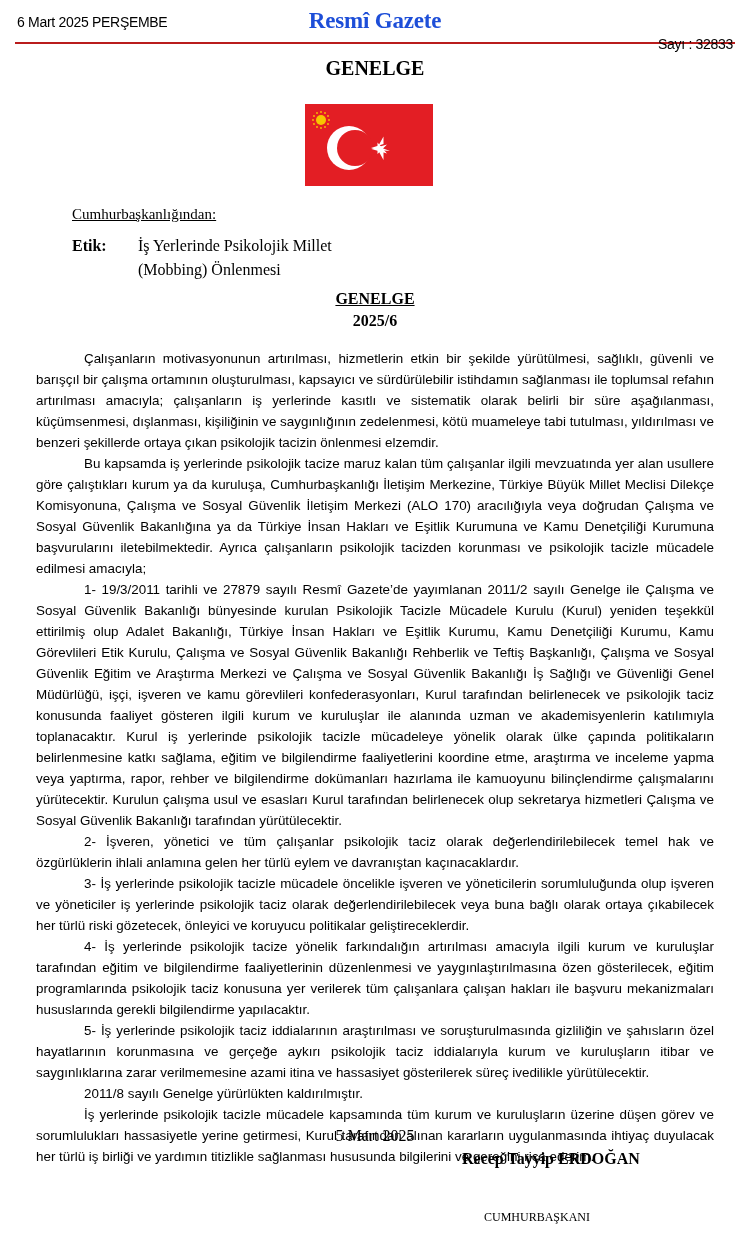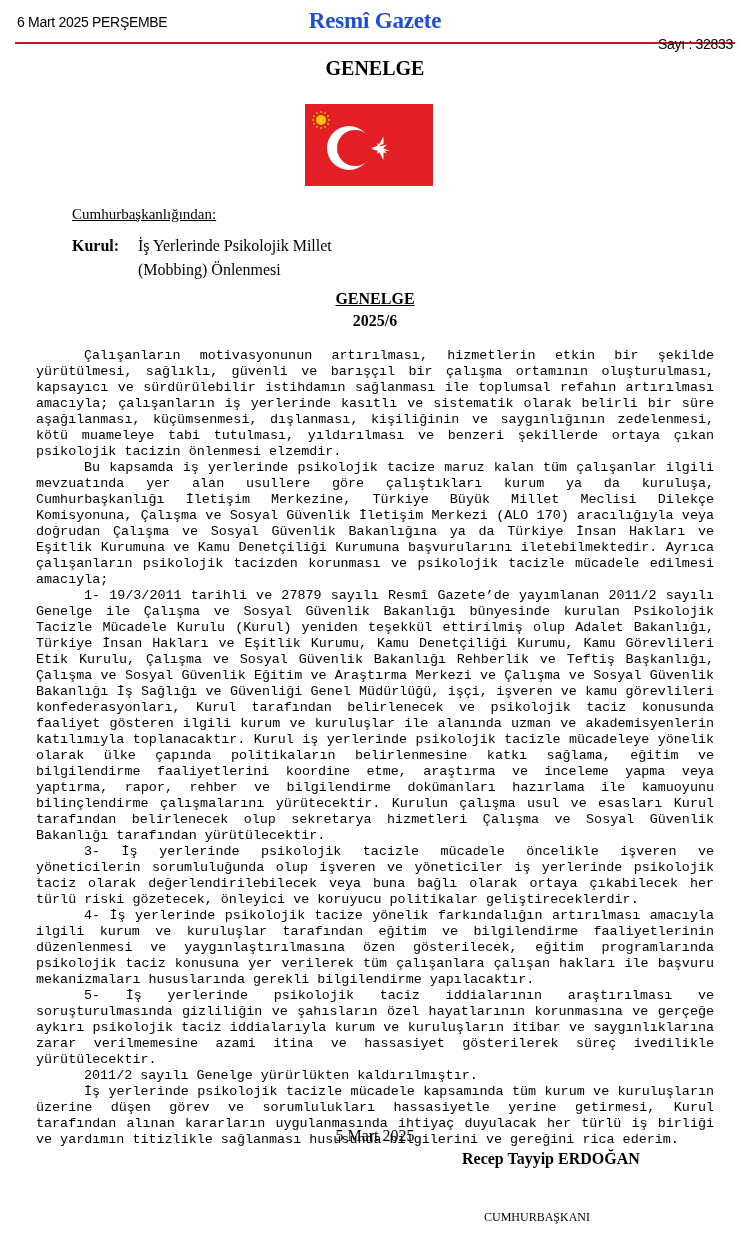"Kurul:" span.lbl { text: Kurul -> Etik }
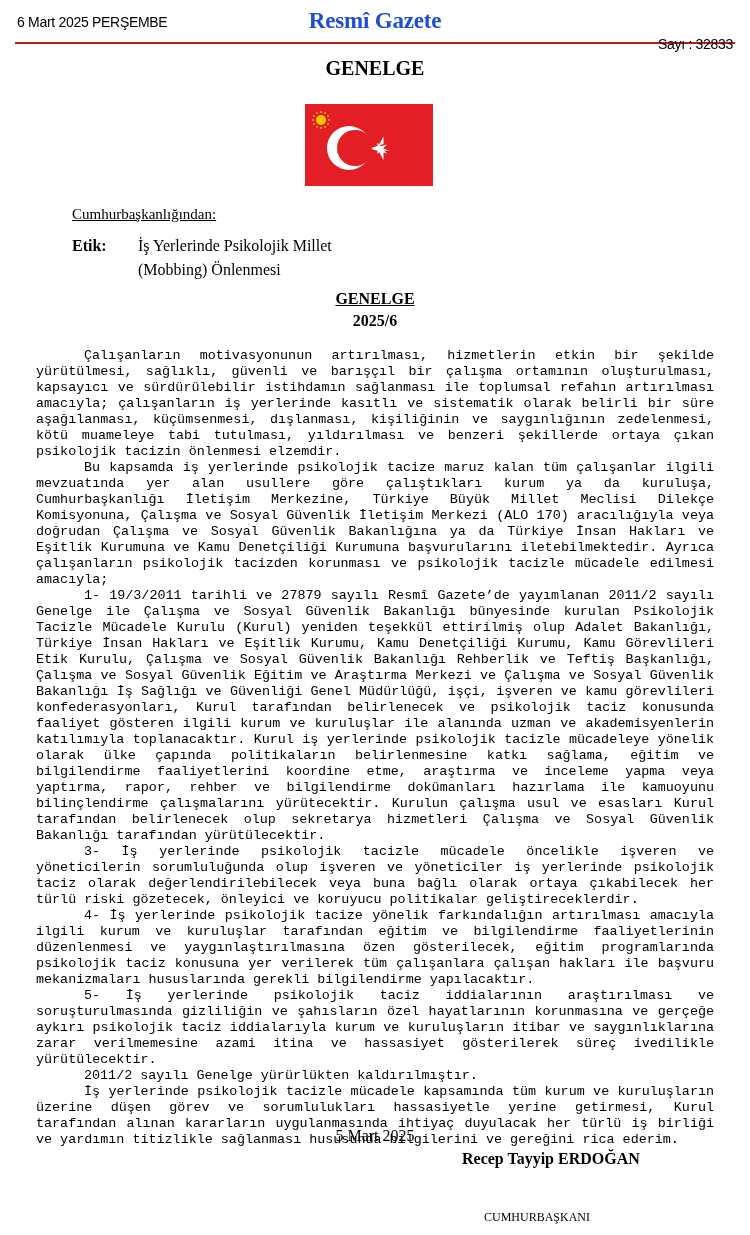"Çalışanların motivasyonunun artırılması," .body-text { font-family: Liberation Mono, monospace -> Liberation Sans, sans-serif; line-height: 16px -> 21px }
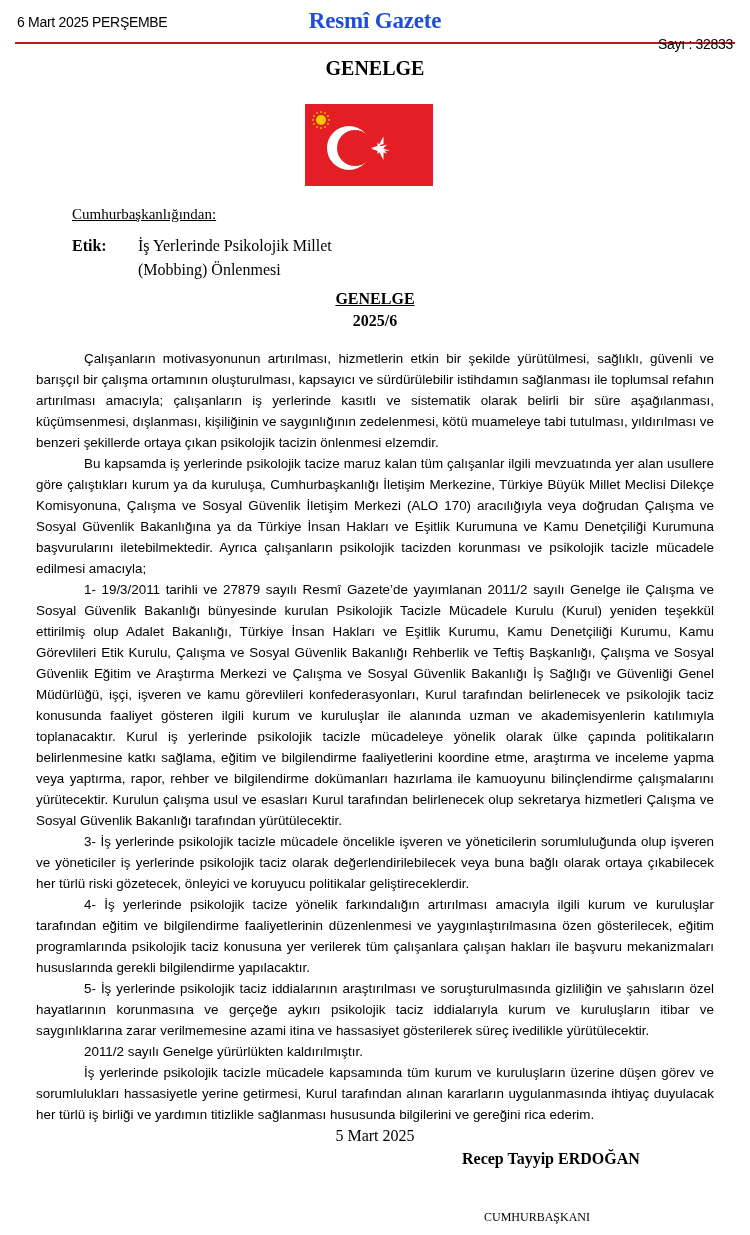"2- İşveren, yönetici ve tüm" p { html: none -> <p>2- İşveren, yönetici ve tüm çalışanlar psikolojik taciz olarak değerlendirilebilecek temel hak ve özgürlüklerin ihlali anlamına gelen her türlü eylem ve davranıştan kaçınacaklardır.</p> }
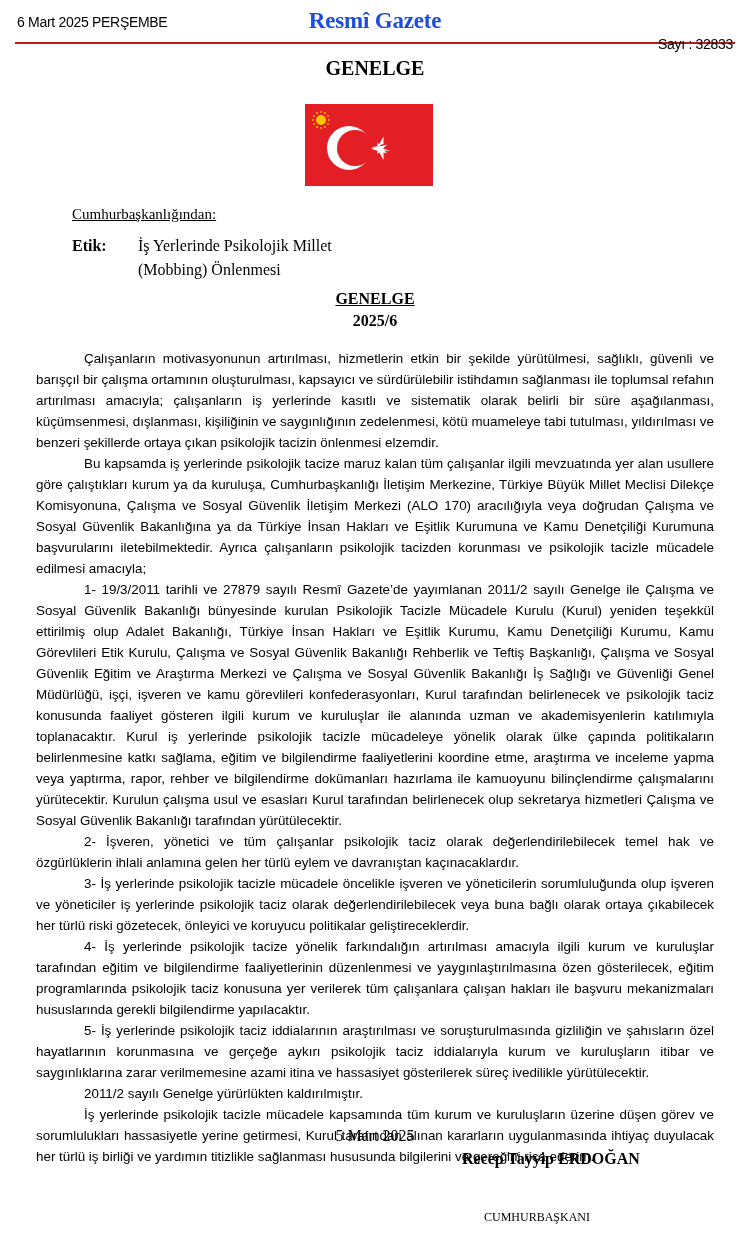"2011/2 sayılı Genelge yürürlükten" p { text: 2011/2 -> 2011/8 }
